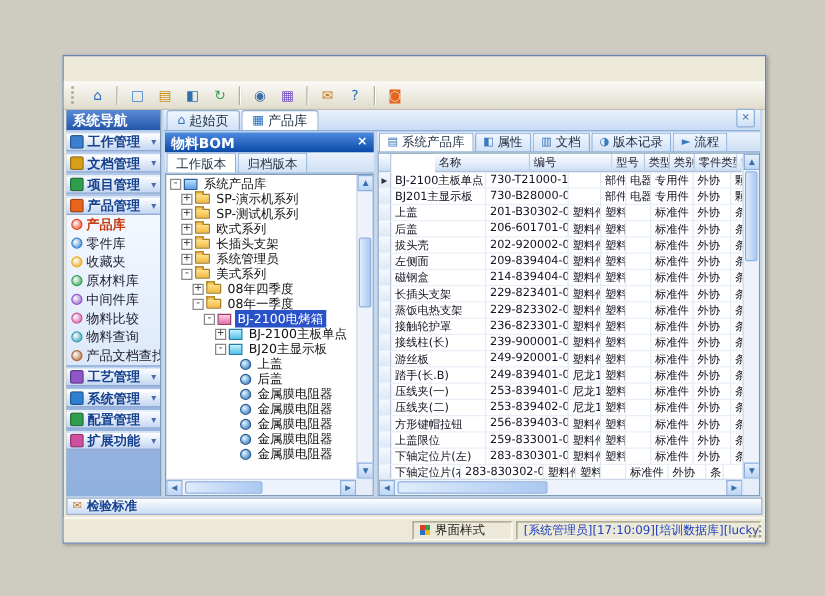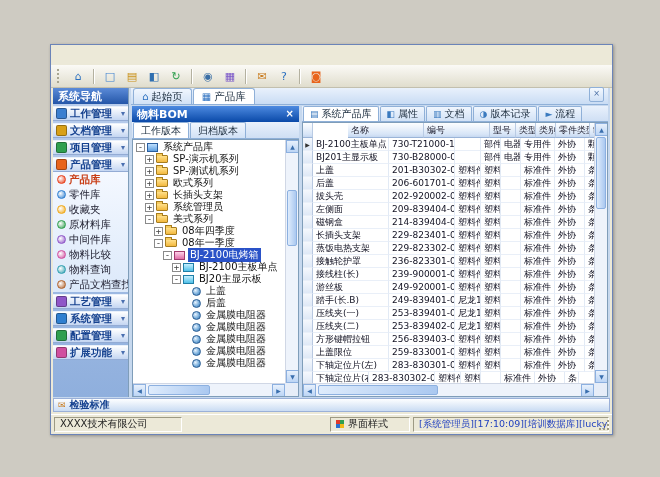"XXXX技术有限公司" div.st-cell { html: <div> <span>XXXX技术有限公司</span> </div> -> none }
